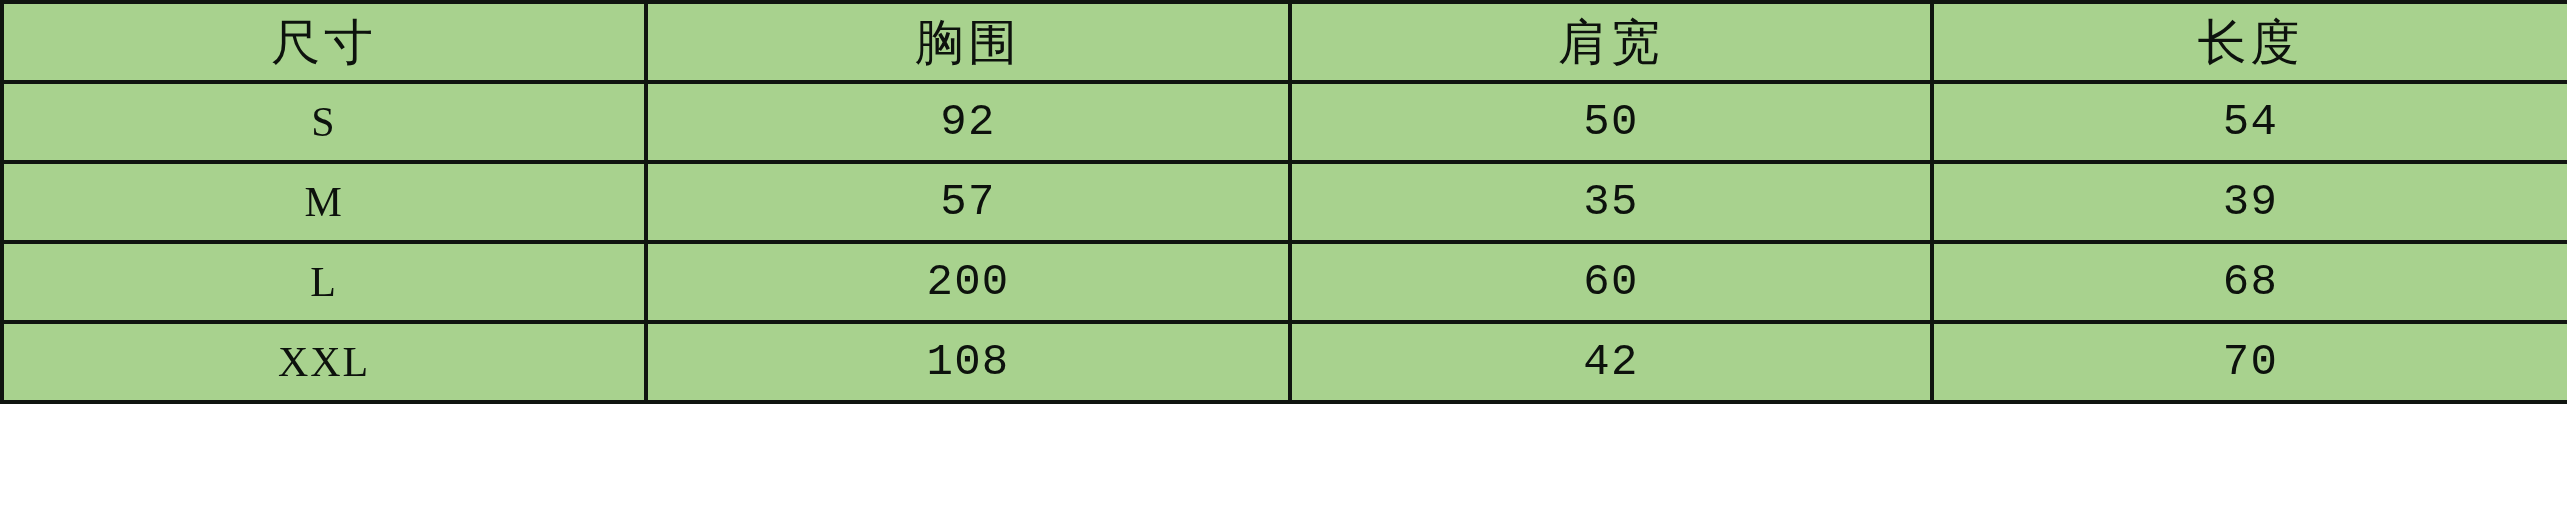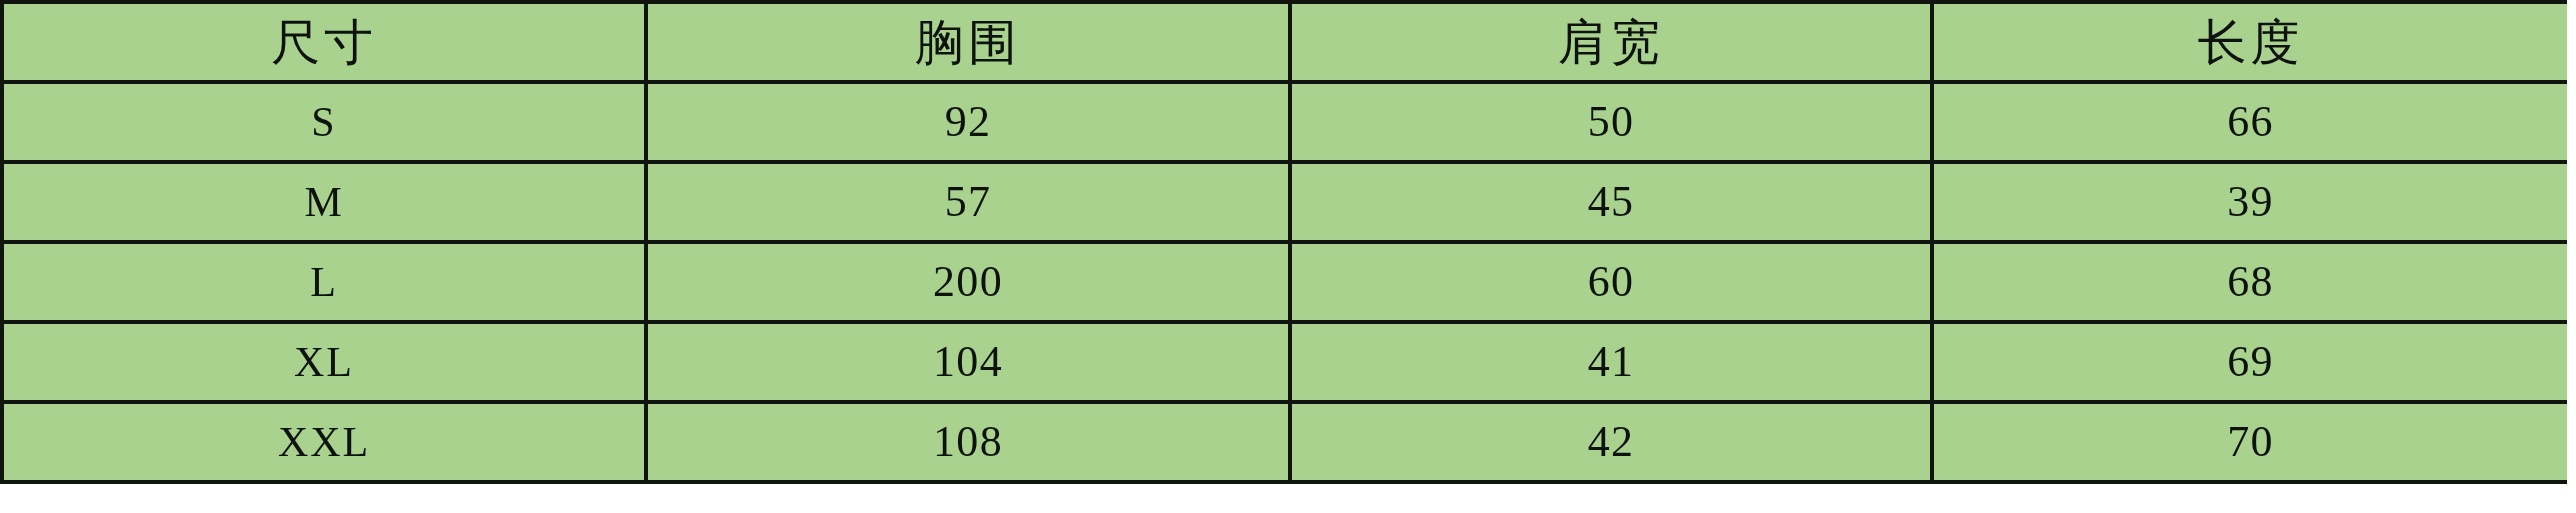"92" .cell-text { font-family: Liberation Serif, serif -> Liberation Mono, monospace }
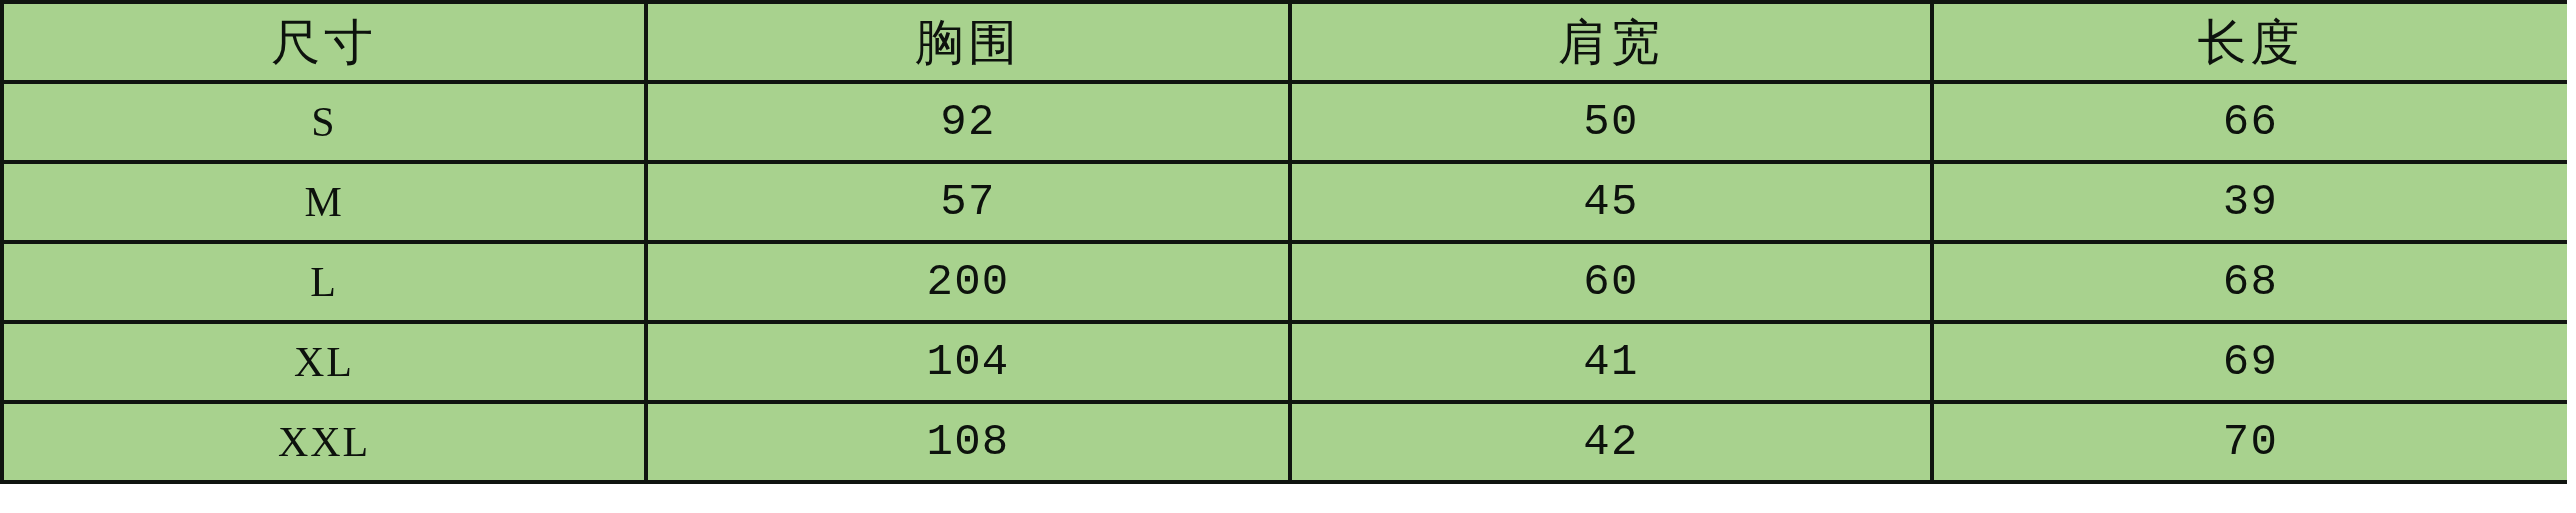"66" span.cell-text { text: 66 -> 54 }
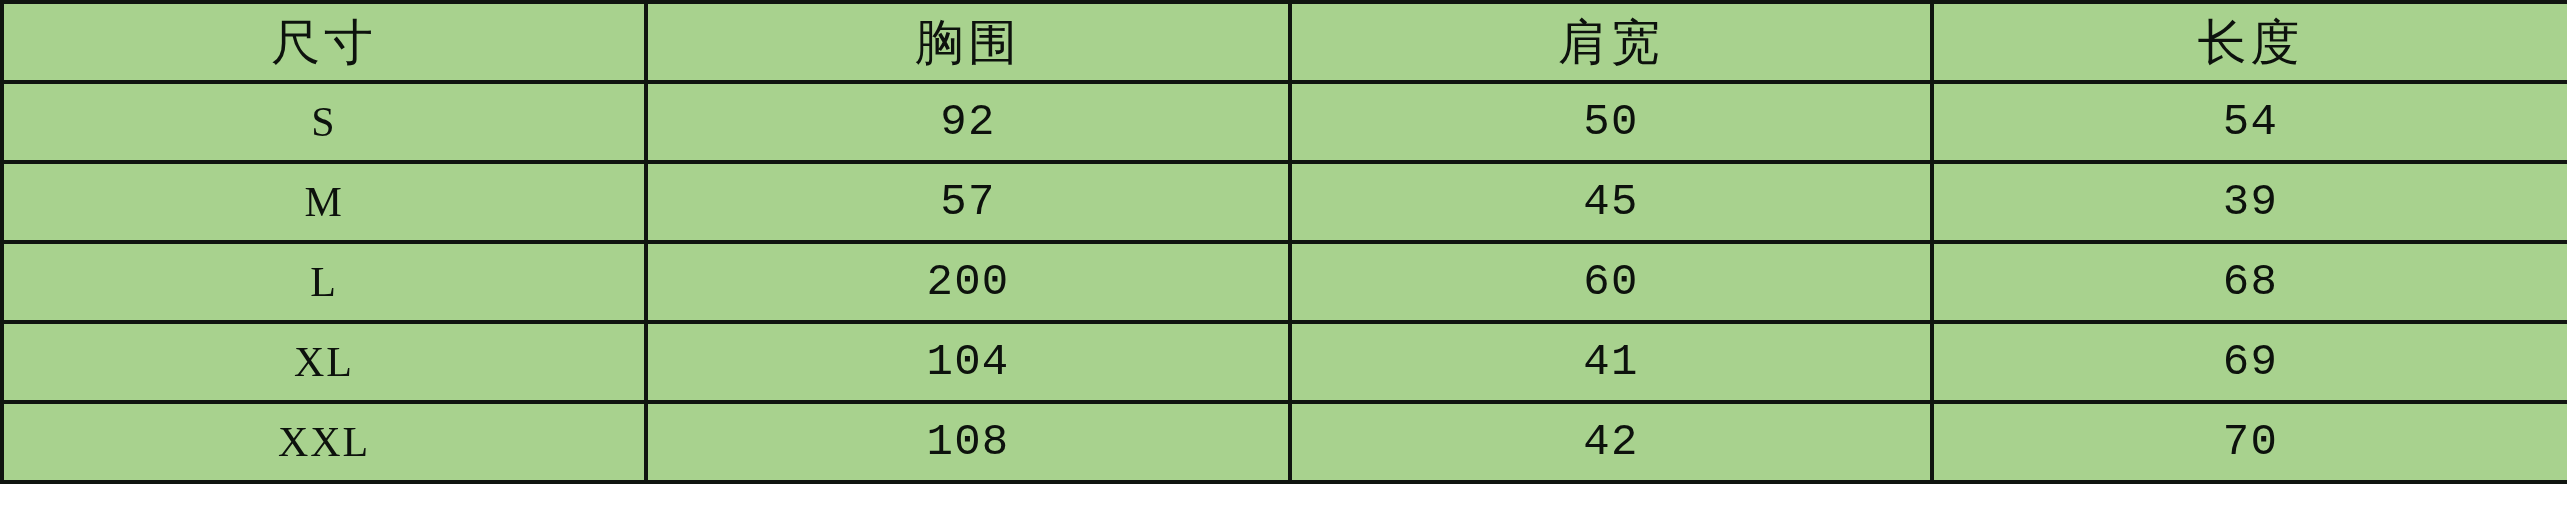"45" span.cell-text { text: 45 -> 35 }
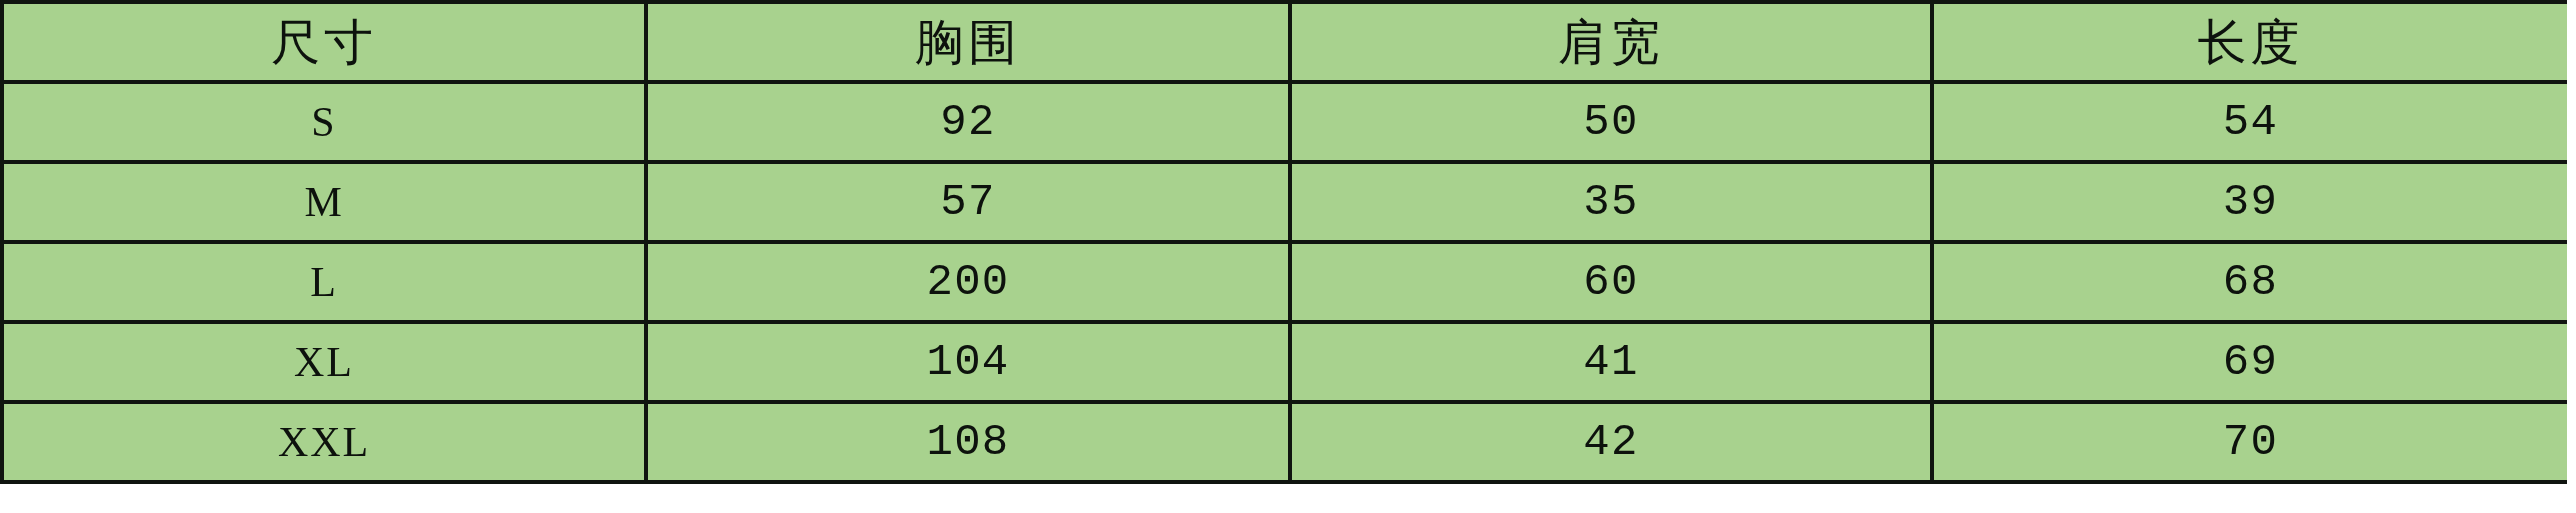"XL" tr { html: <tr> <td> <span>XL</span> </td> <td> <span>104</span> </td> <td> <span>41</span> </td> <td> <span>69</span> </td> </tr> -> none }
